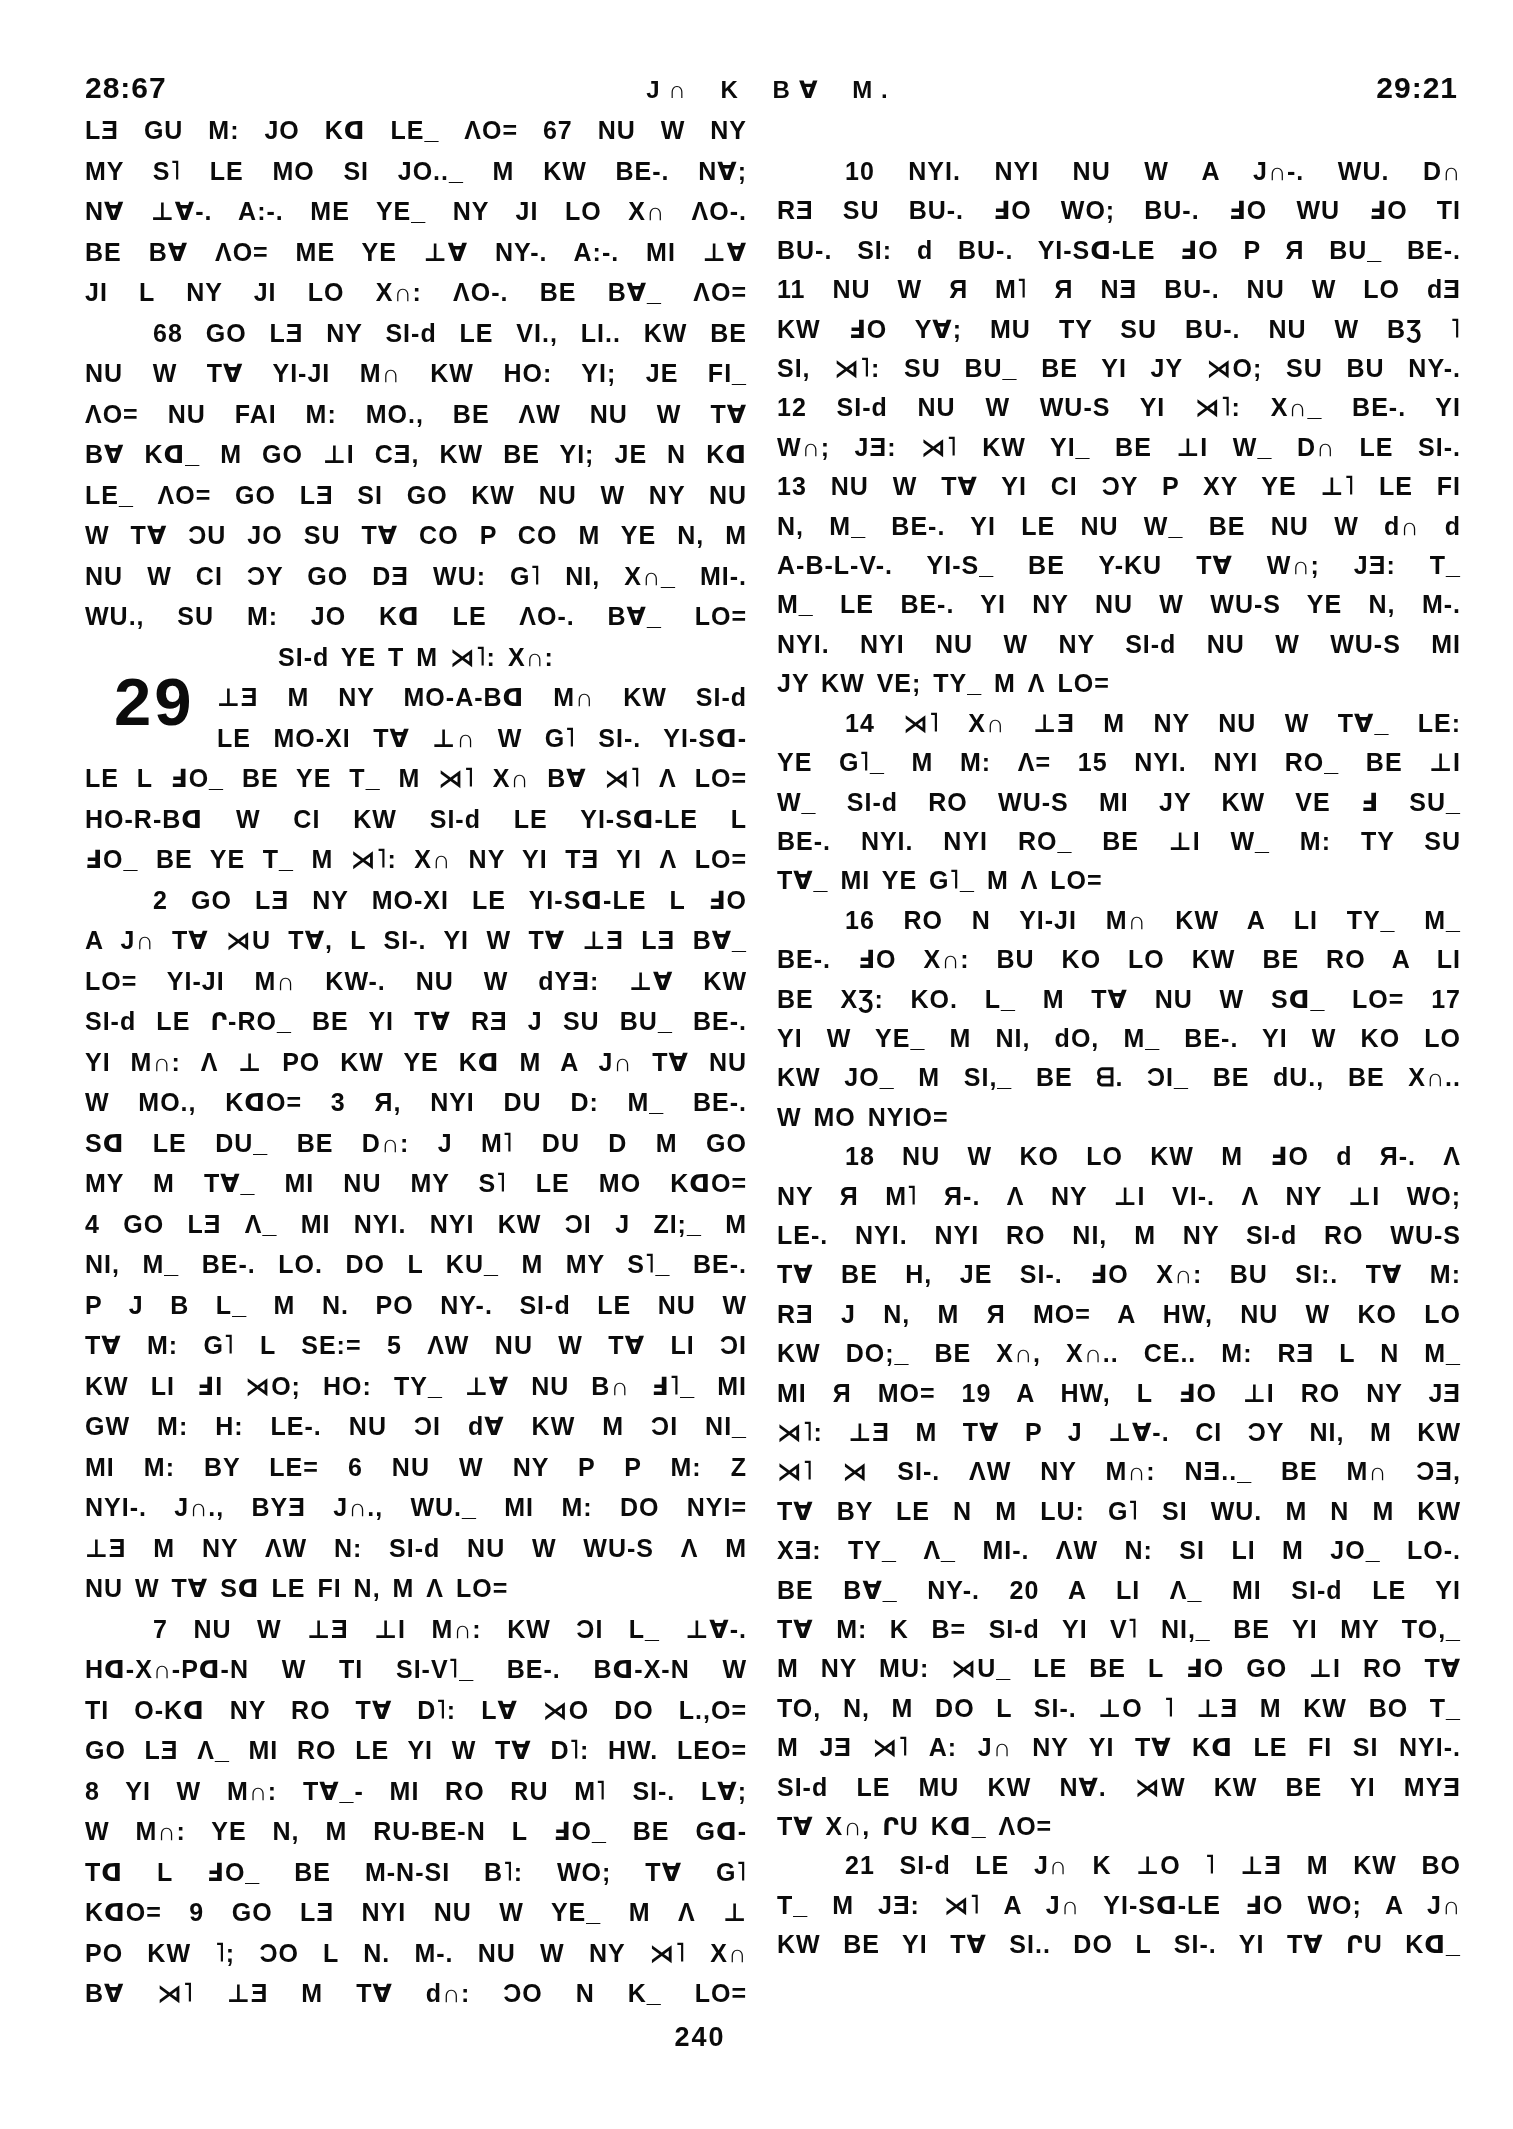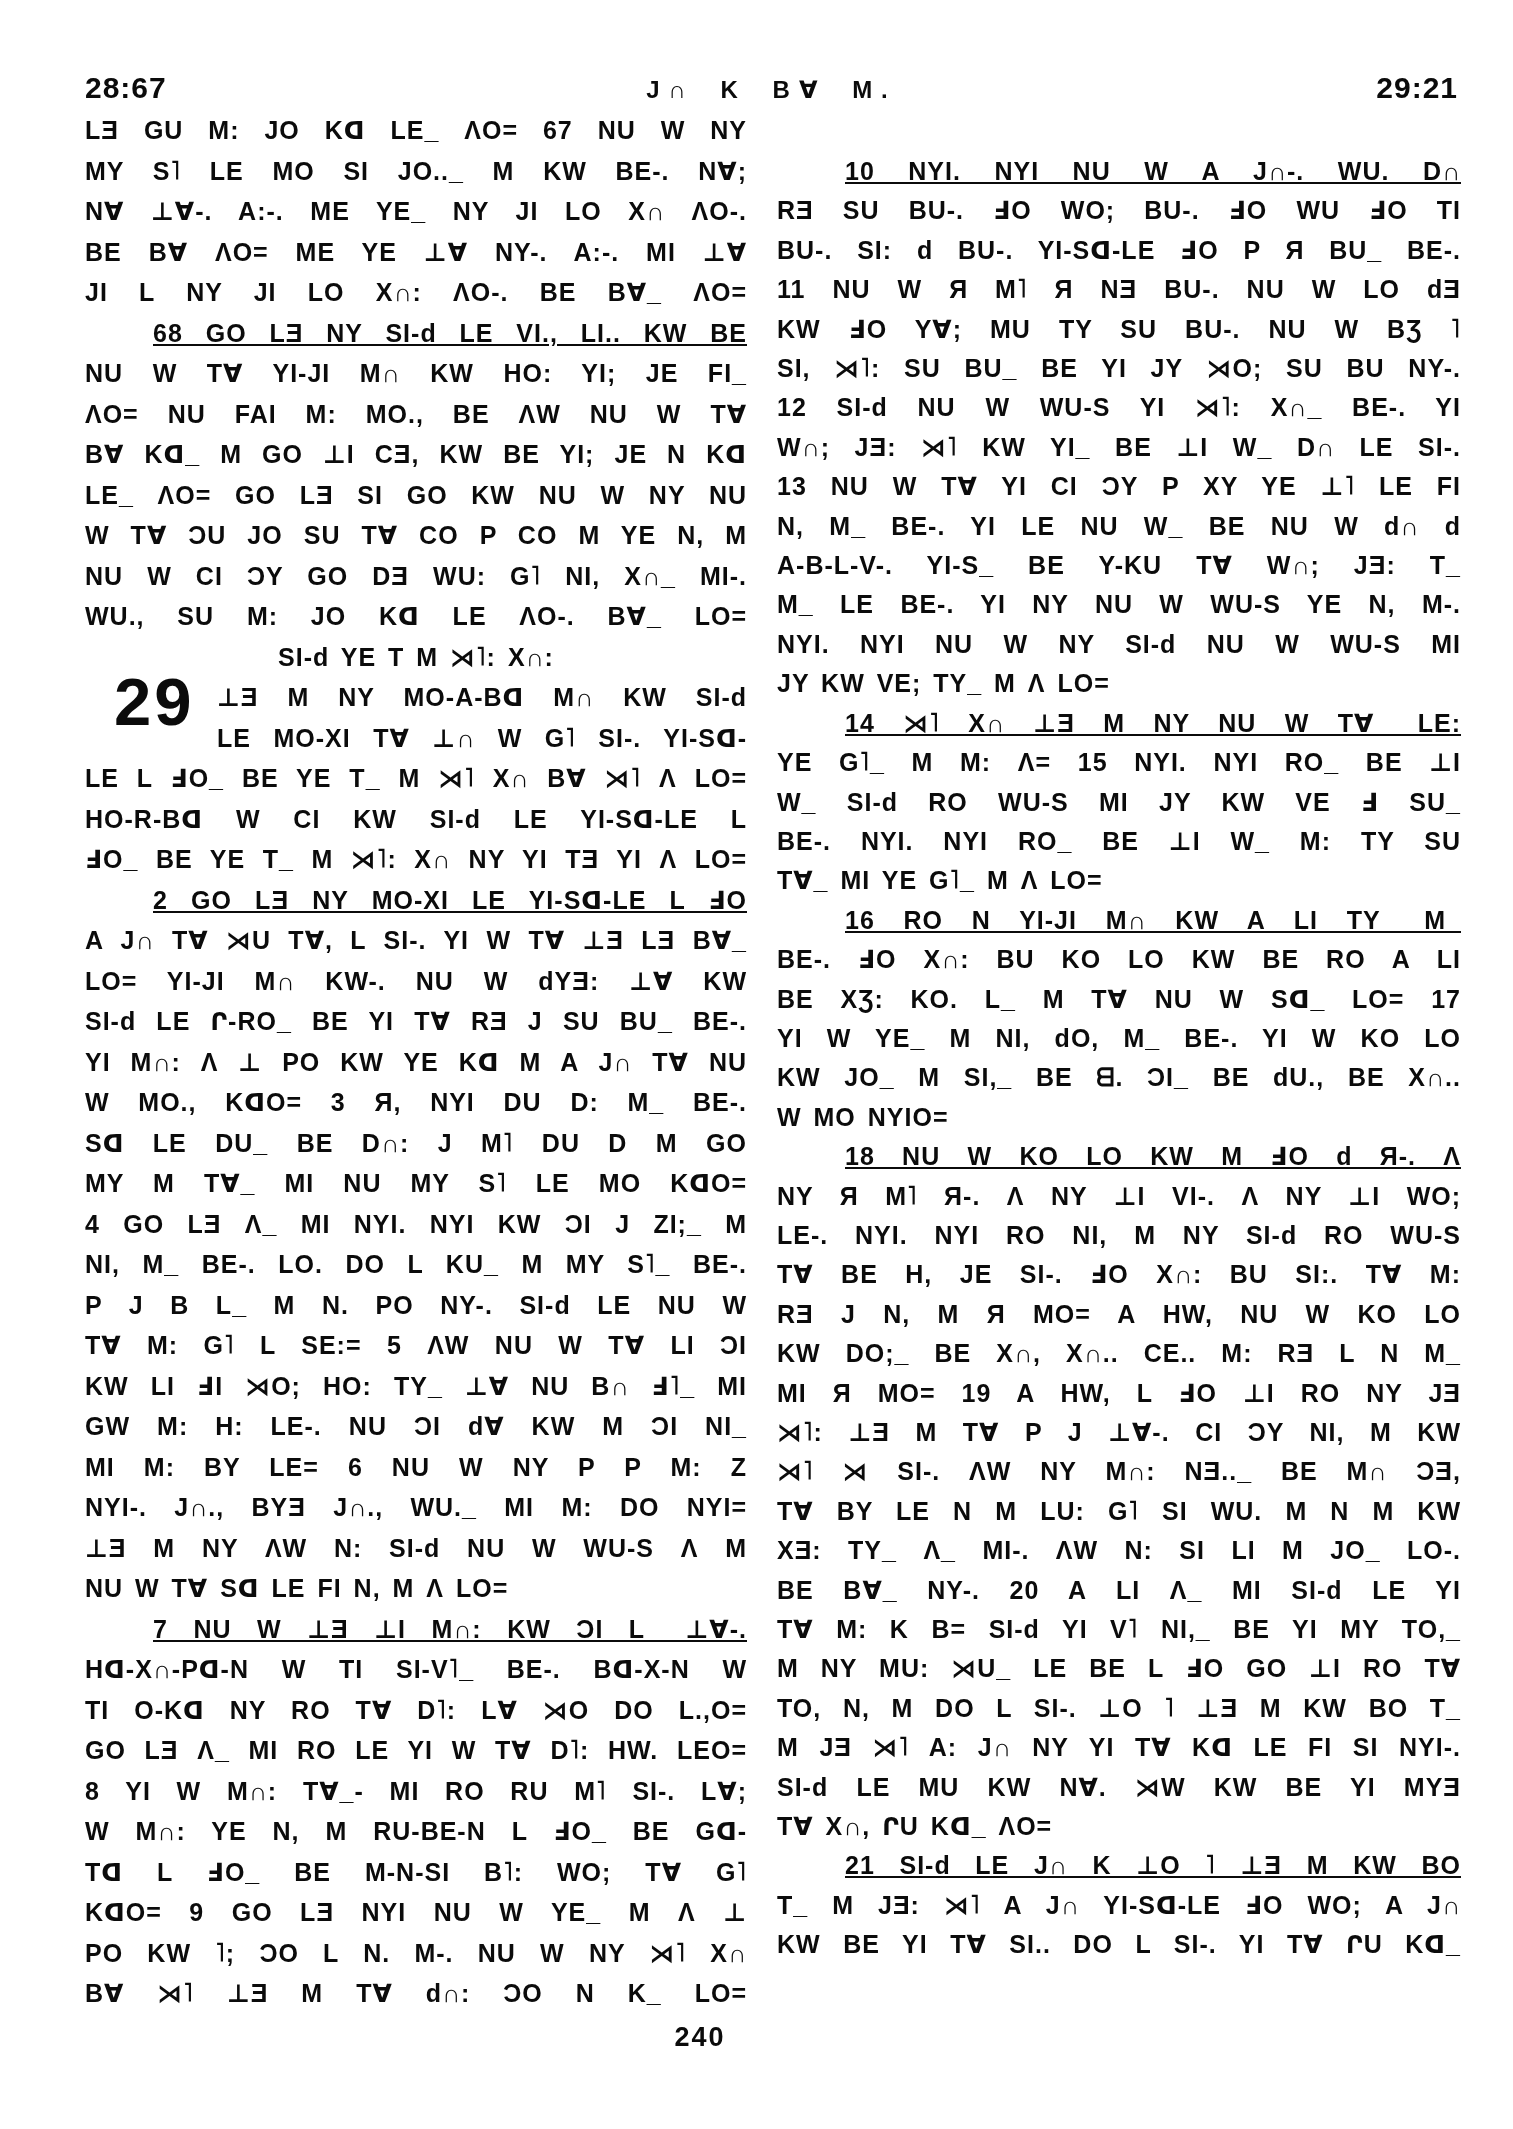"10 NYI. NYI NU W" .s-i { text-decoration: underline -> none }
